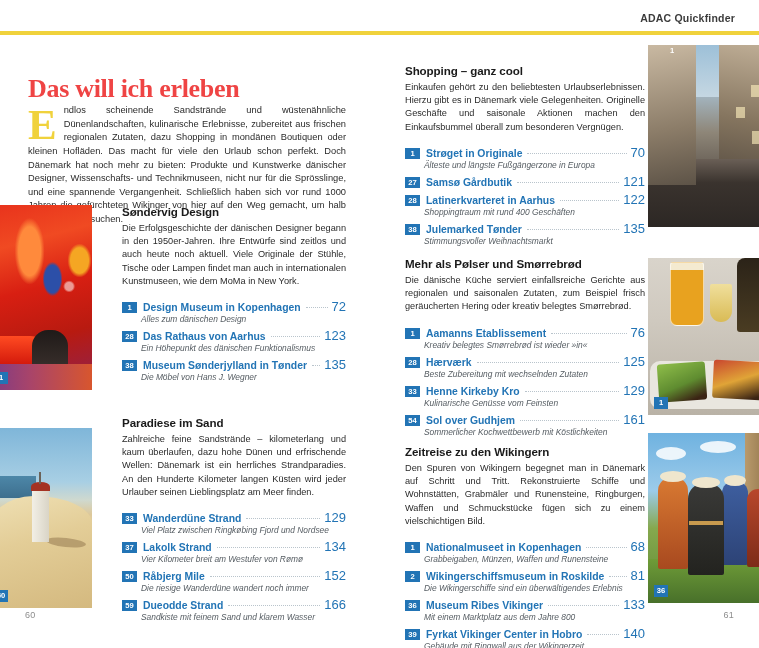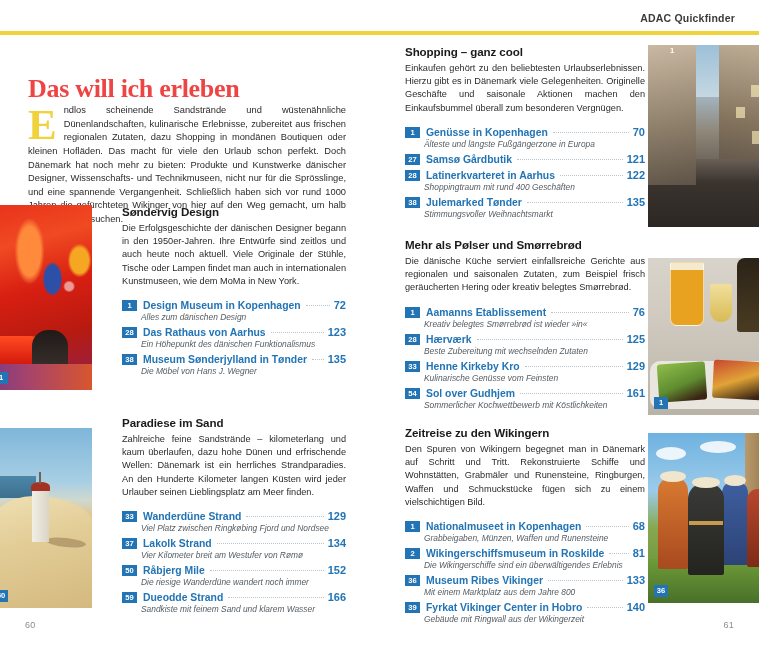"Shopping – ganz cool" .col-right { margin-top: none -> 19px }
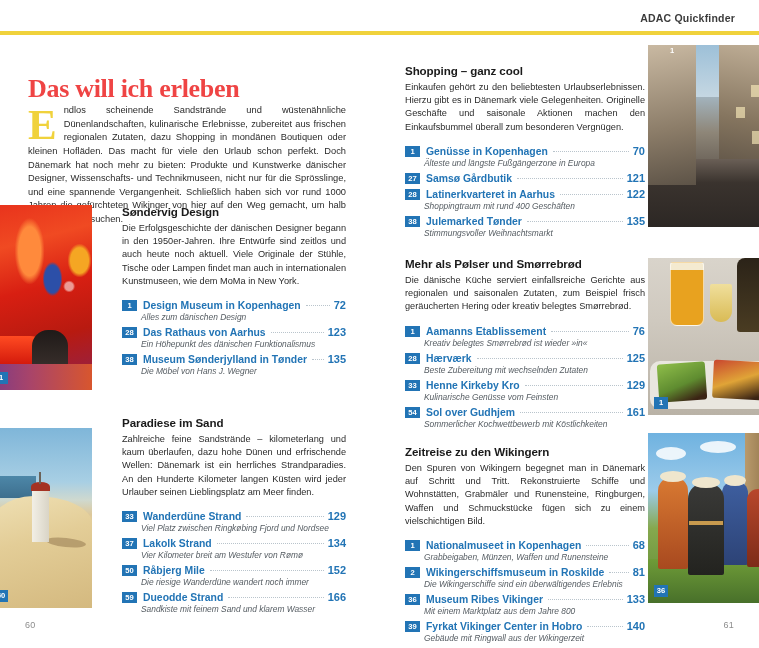"Genüsse in Kopenhagen" span.entry-title { text: Genüsse in Kopenhagen -> Strøget in Originale }
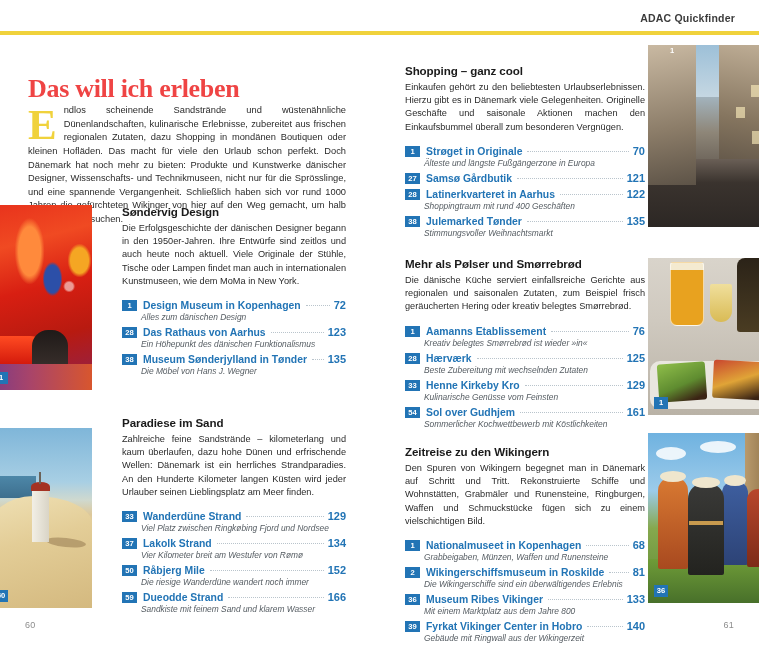"70" .entry-page { font-size: 11px -> 13px; font-weight: 700 -> 400 }
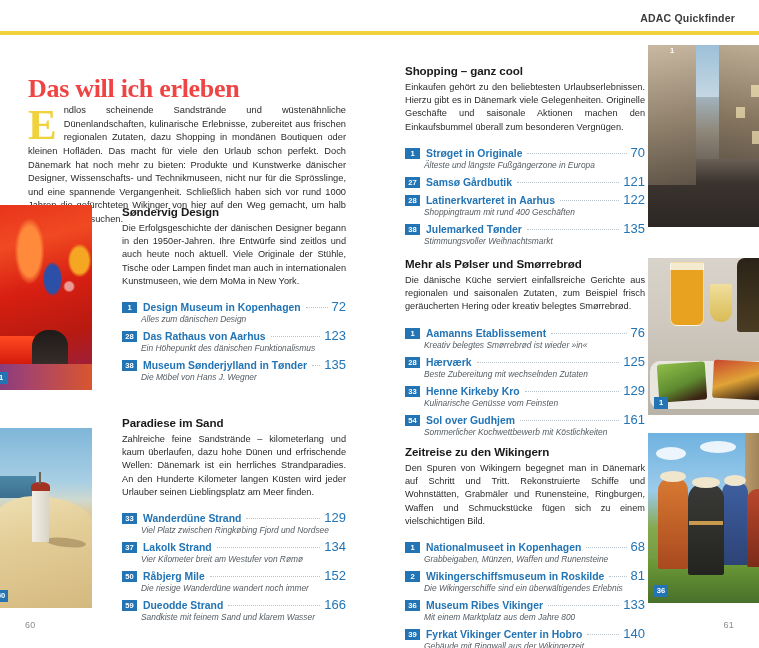"60" .folio { bottom: 18px -> 28px }
